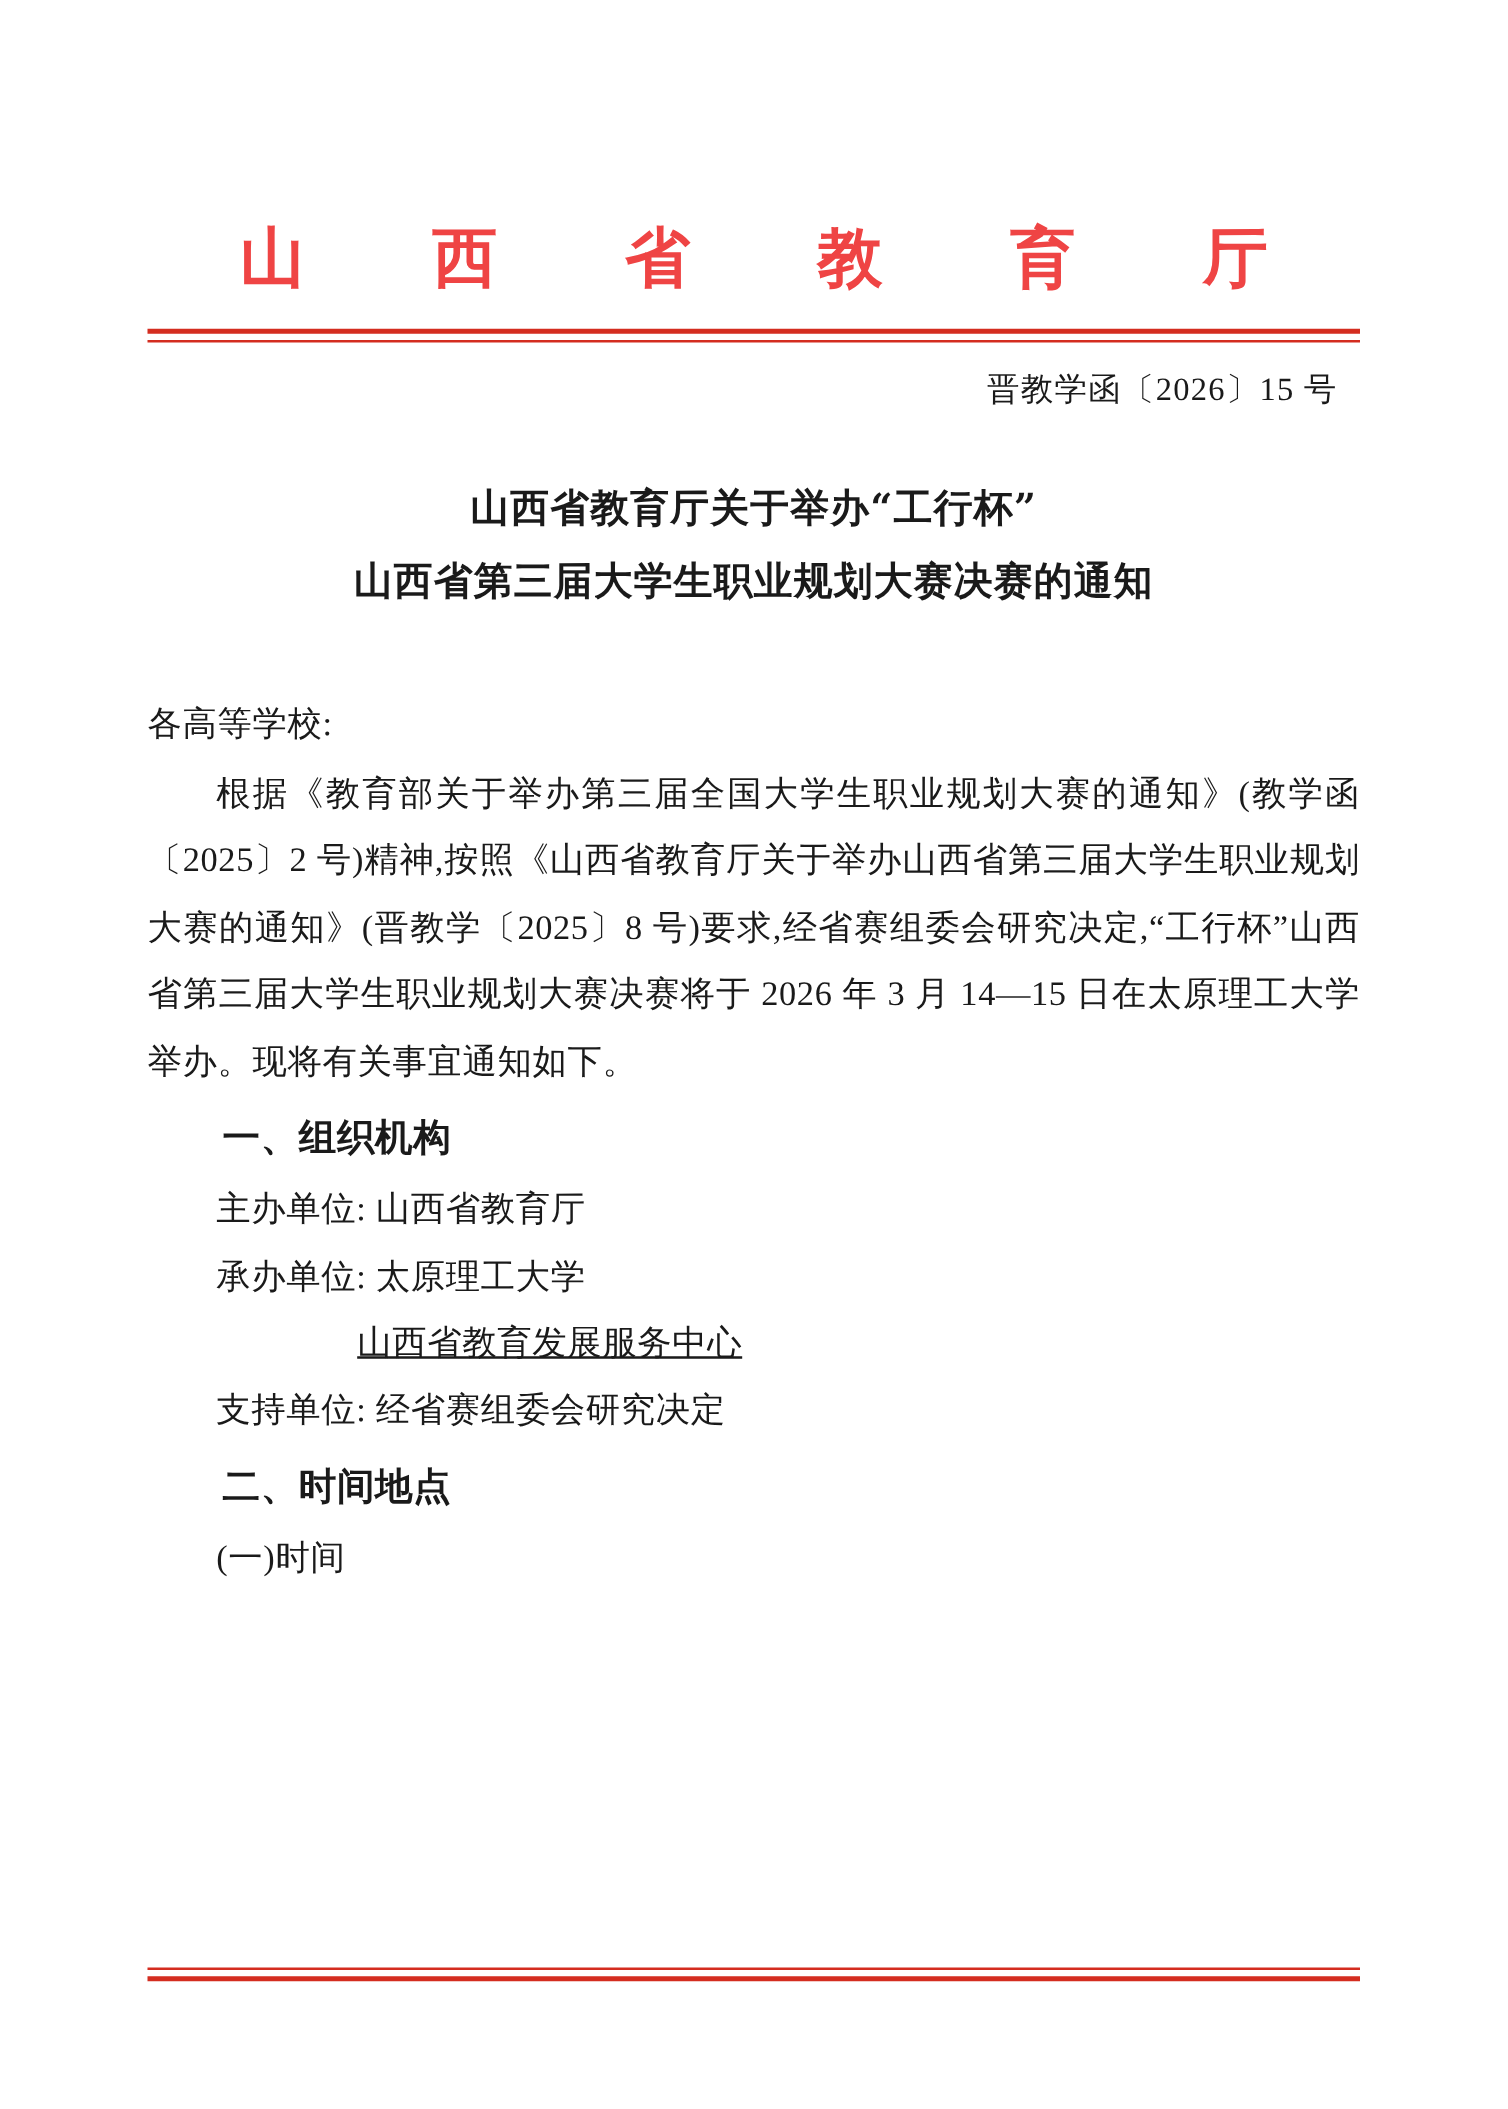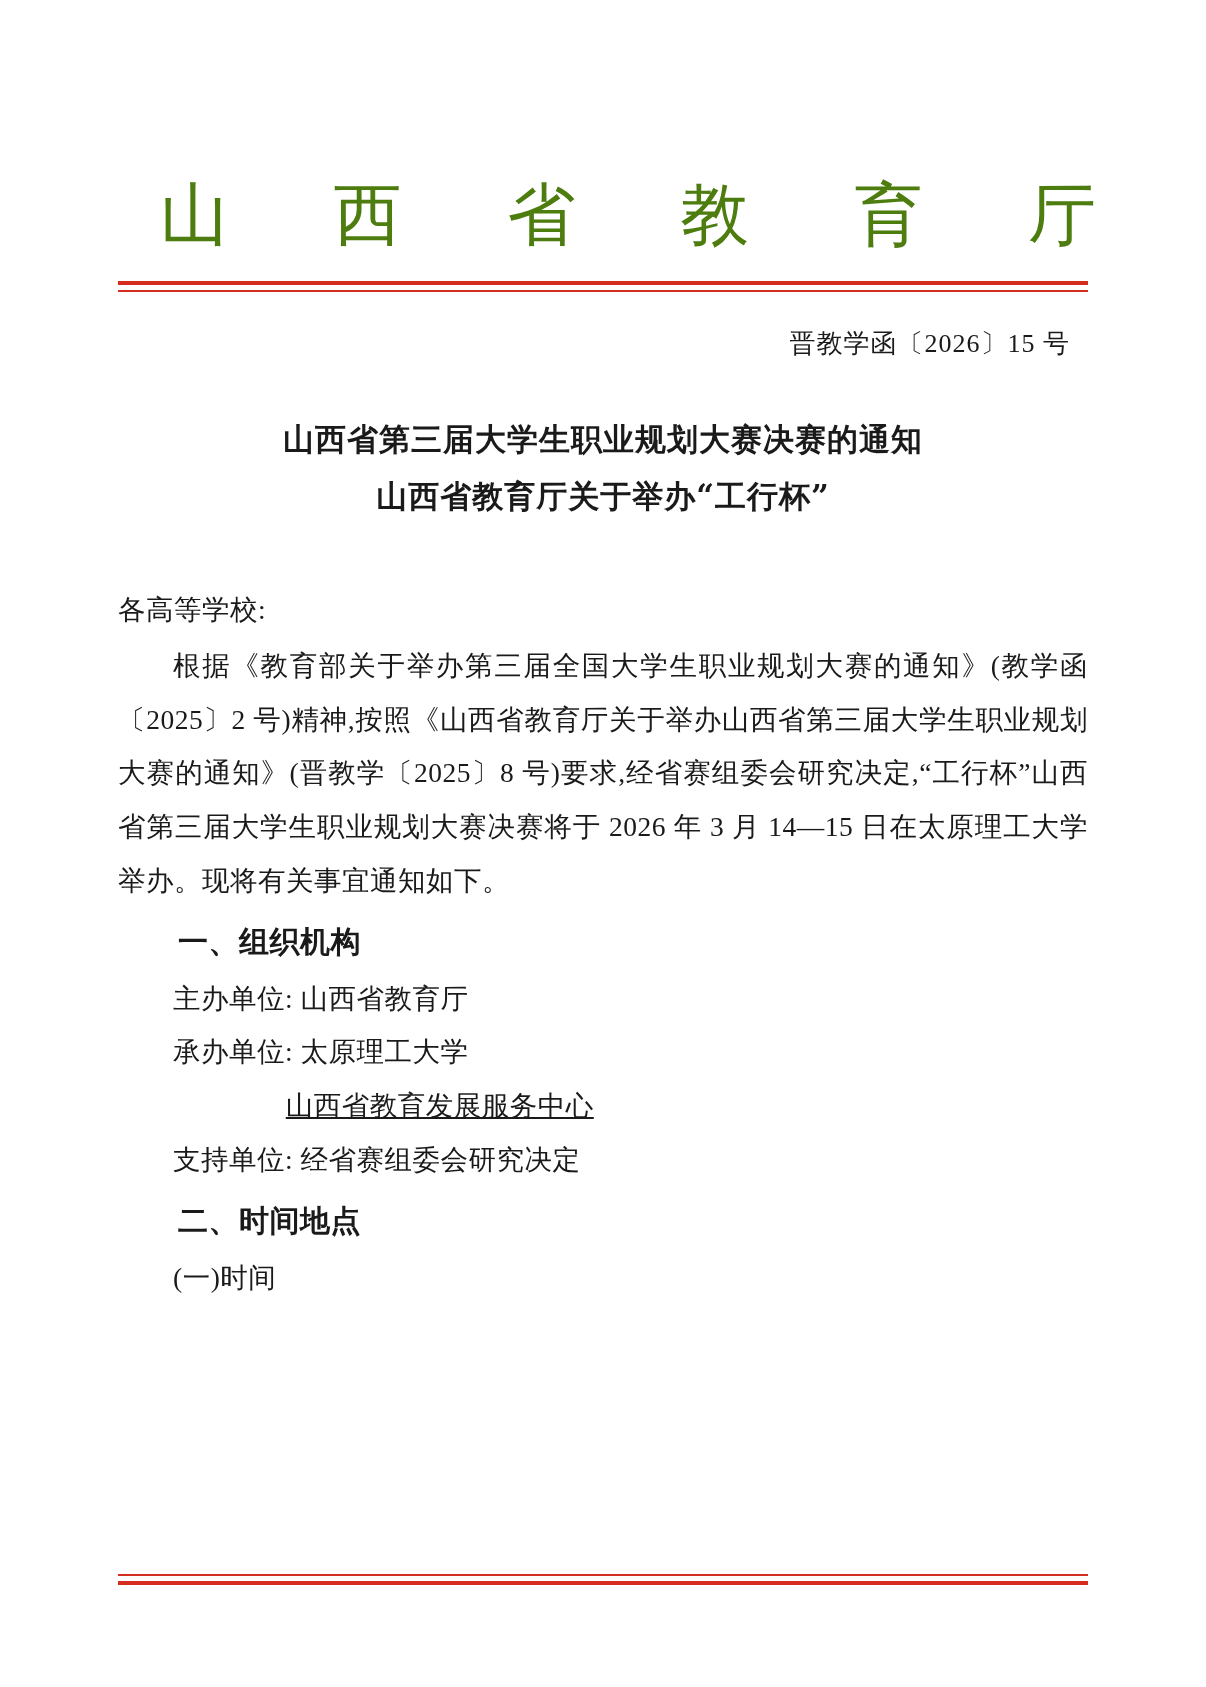"山 西 省 教 育" .masthead-title { color: #4d7c0f -> #ef4444; font-size: 68px -> 52px; font-weight: normal -> bold }
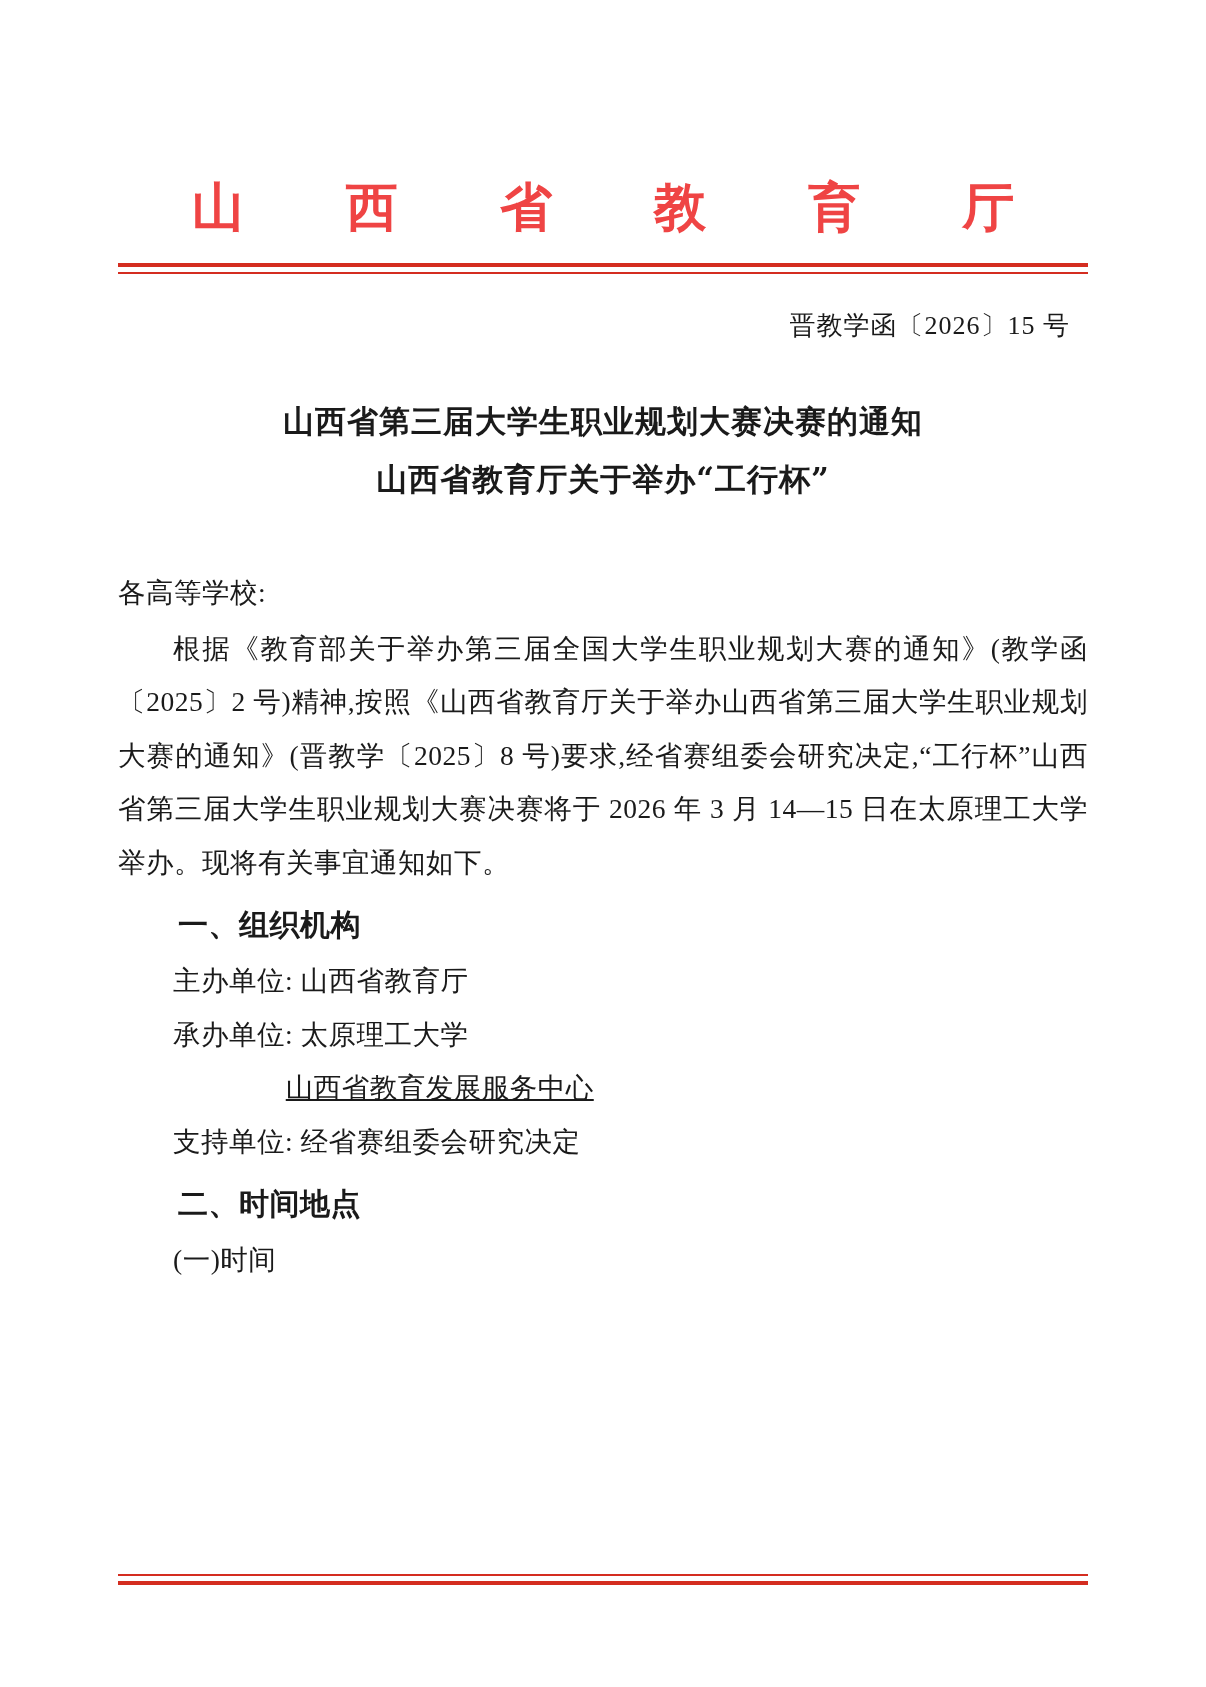"晋教学函〔2026〕15 号" .doc-number { margin-top: 34px -> 20px }
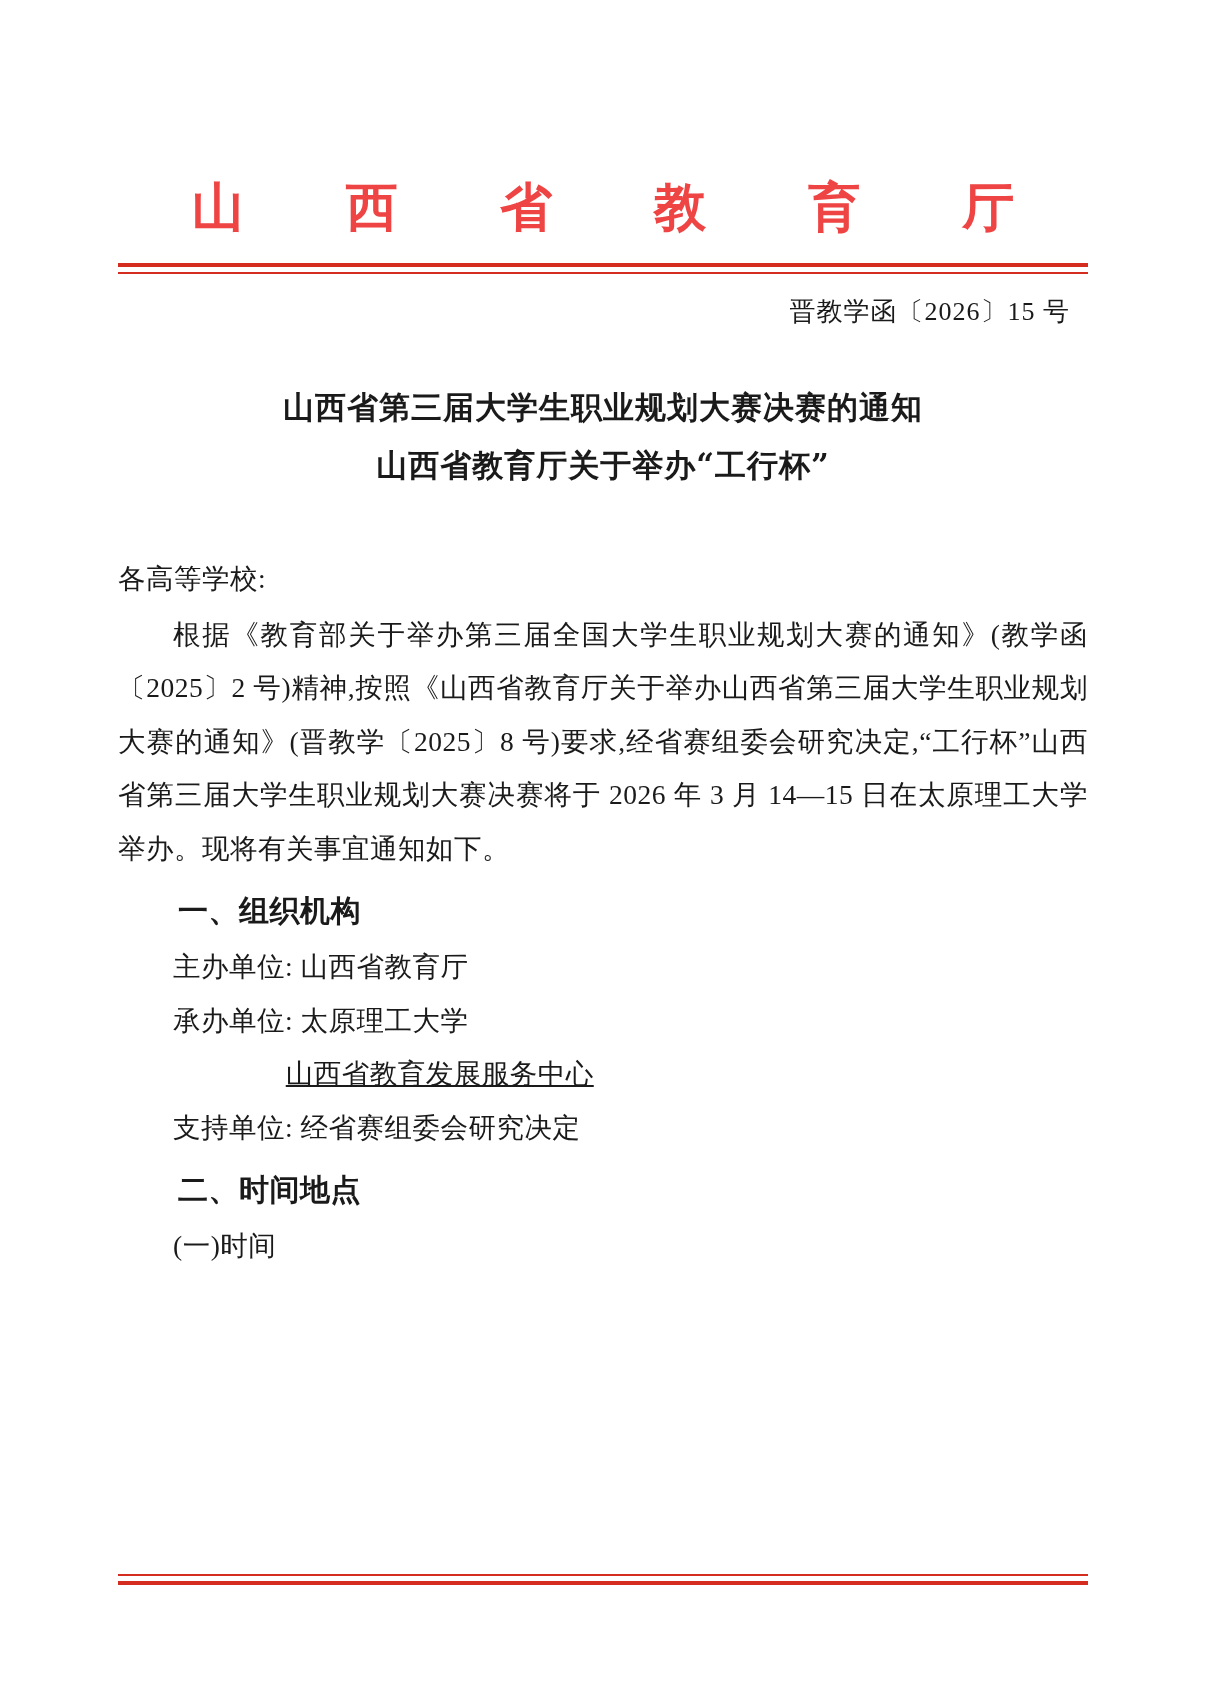"山西省第三届大学生职业规划大赛决赛的通知" div { order: before "山西省教育厅关于举办“工行杯”" -> after "山西省教育厅关于举办“工行杯”" }
